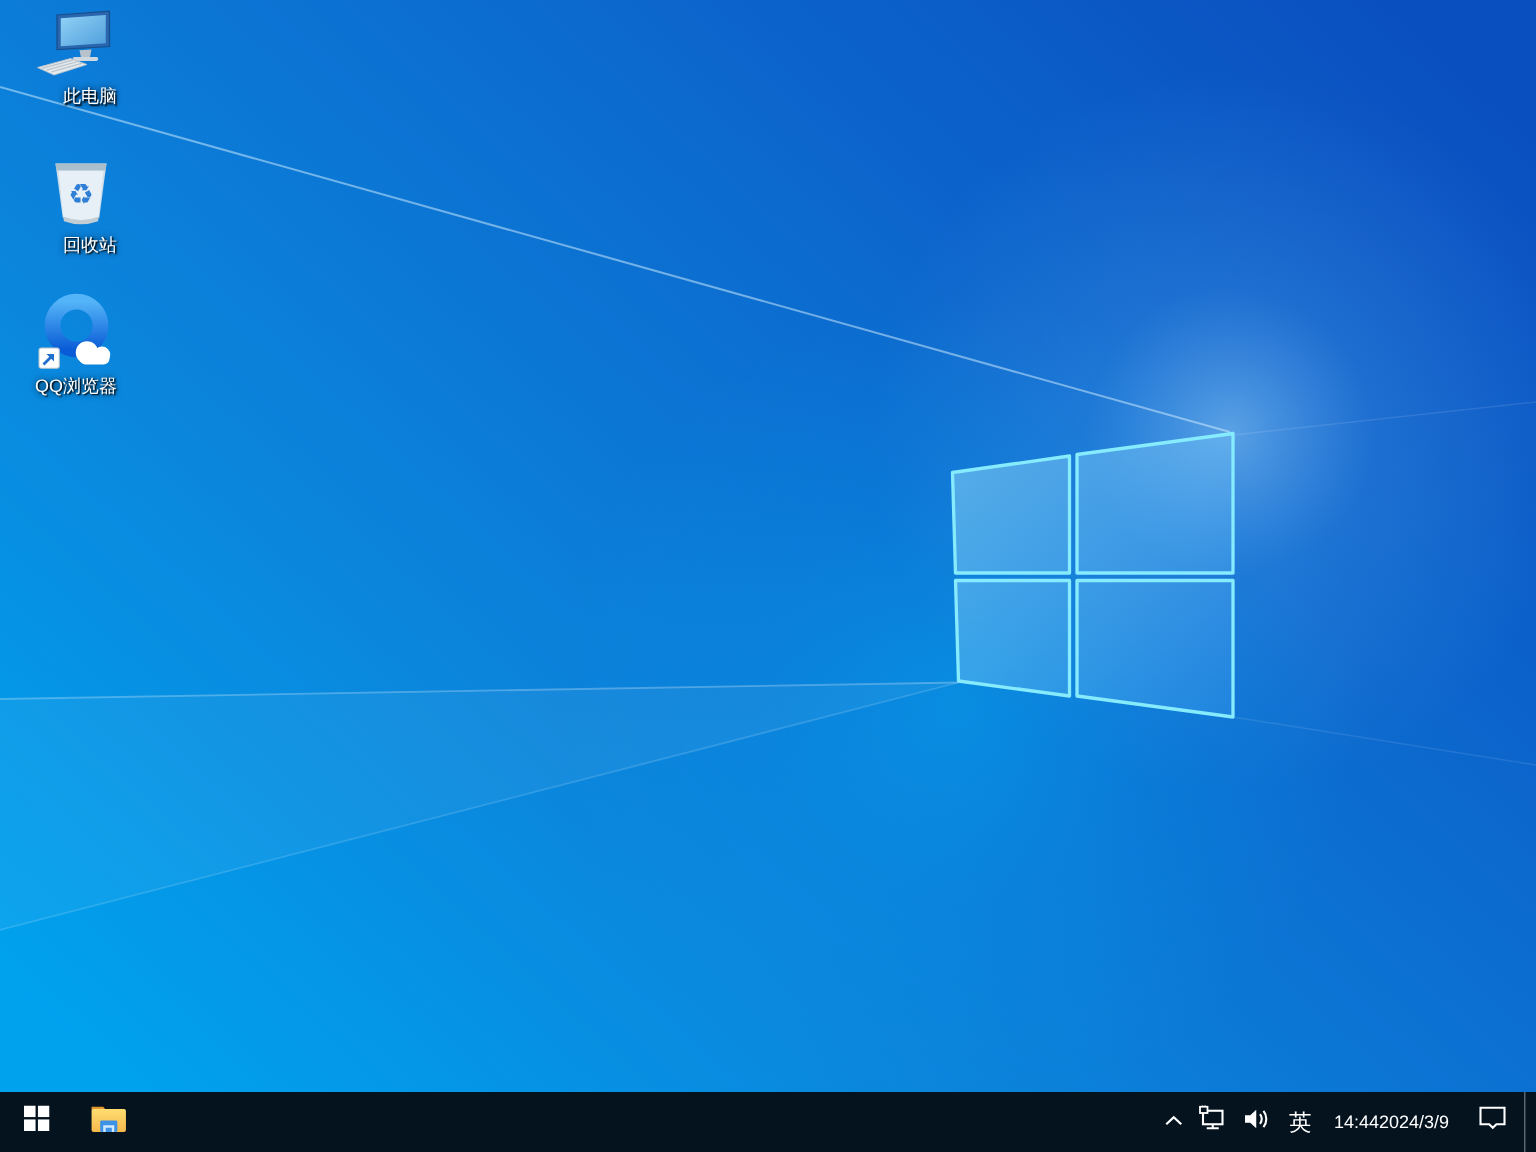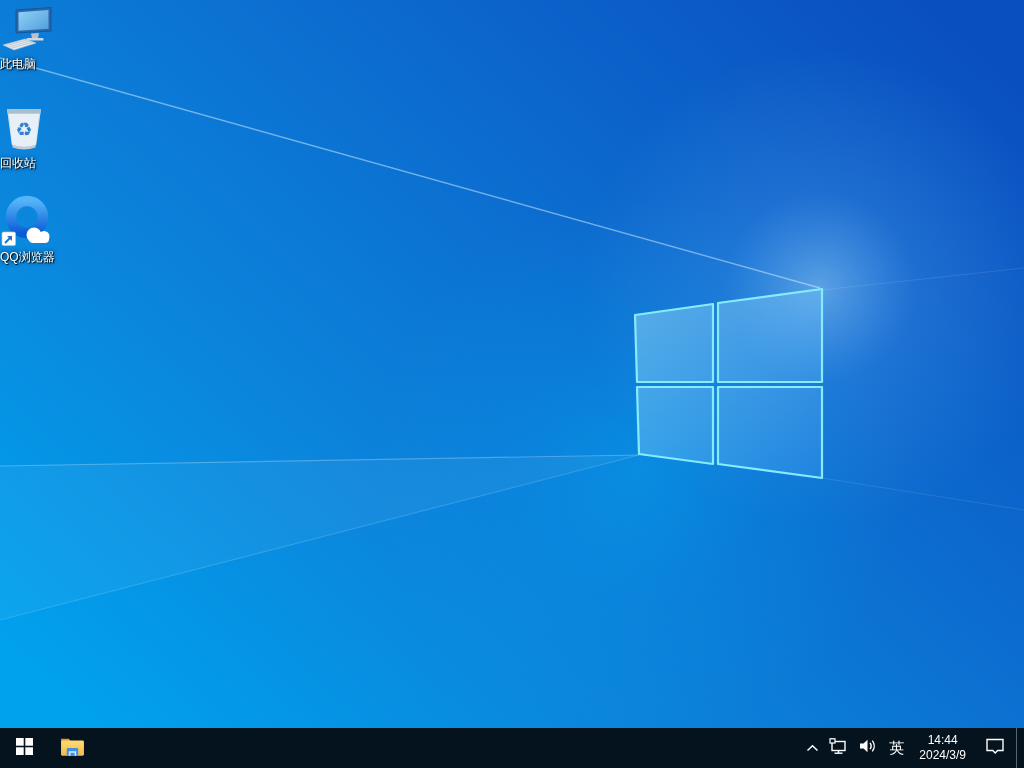"此电脑" .icon-item { align-items: flex-start -> flex-end }
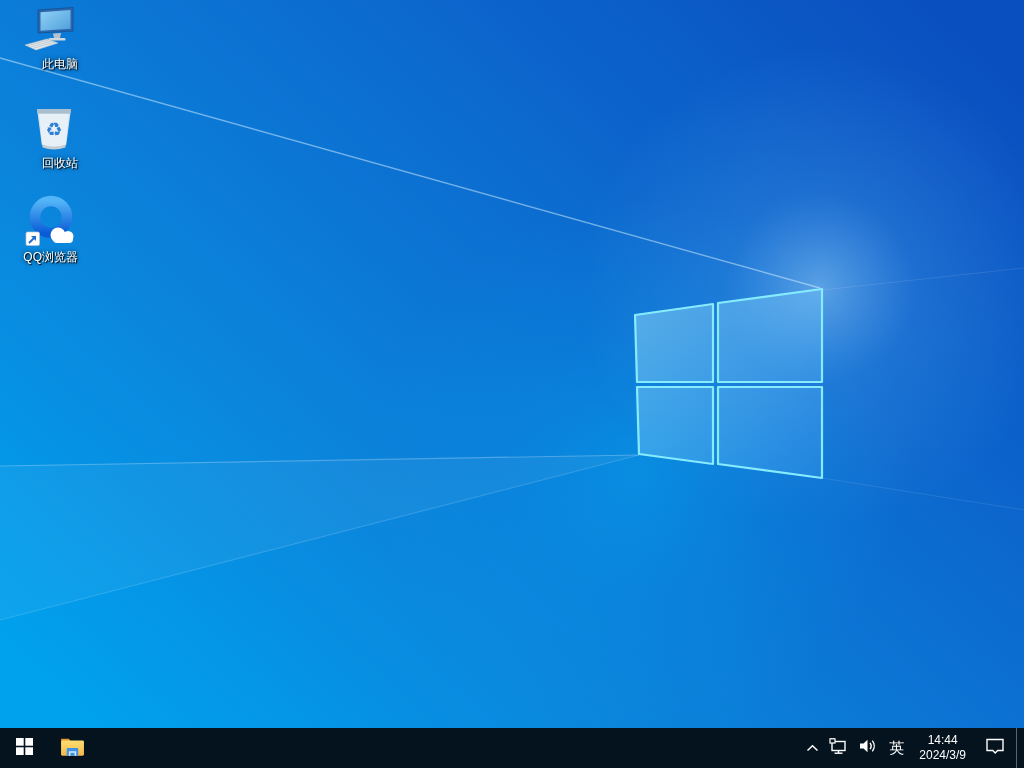"14:44" .clock { flex-direction: column -> row }
